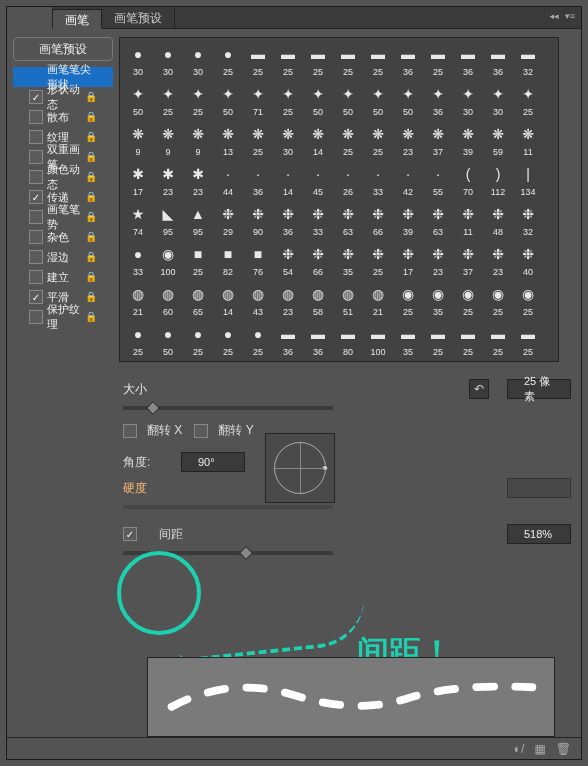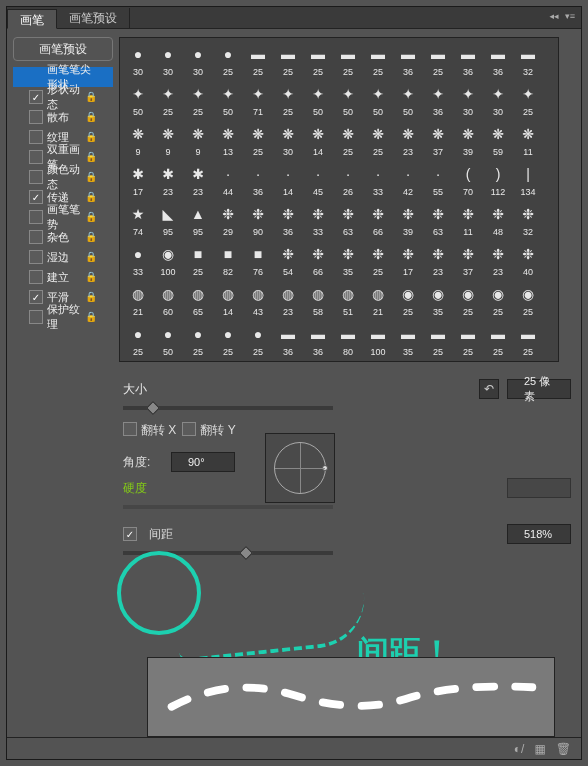"画笔" .tabbar { margin-left: none -> 45px }
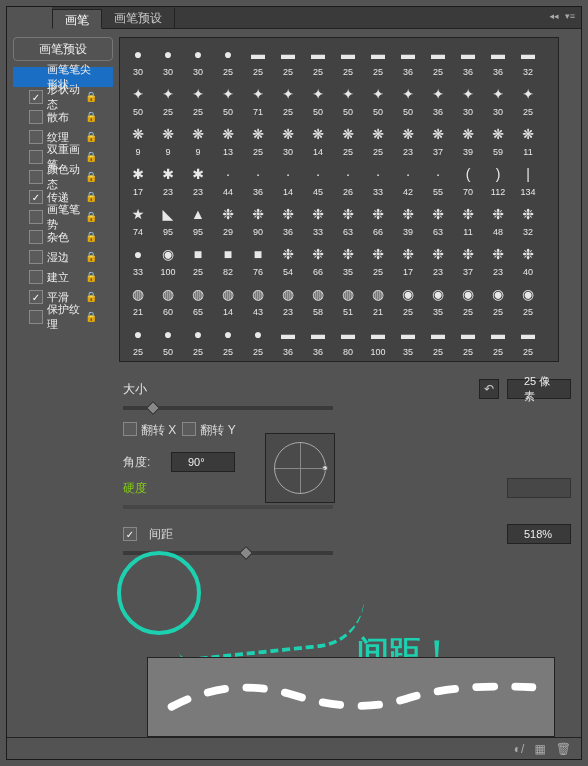"大小" .row { gap: 8px -> 18px }
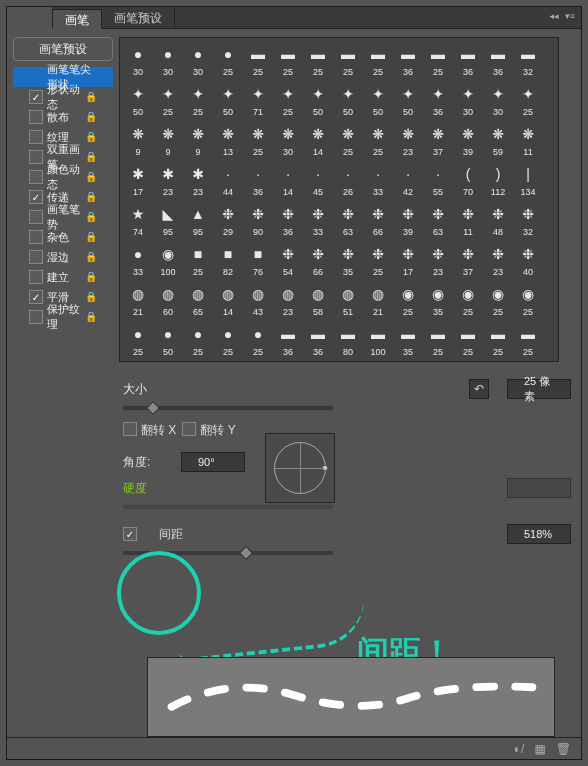"翻转 X" .chkrow { align-items: none -> center; gap: none -> 6px }
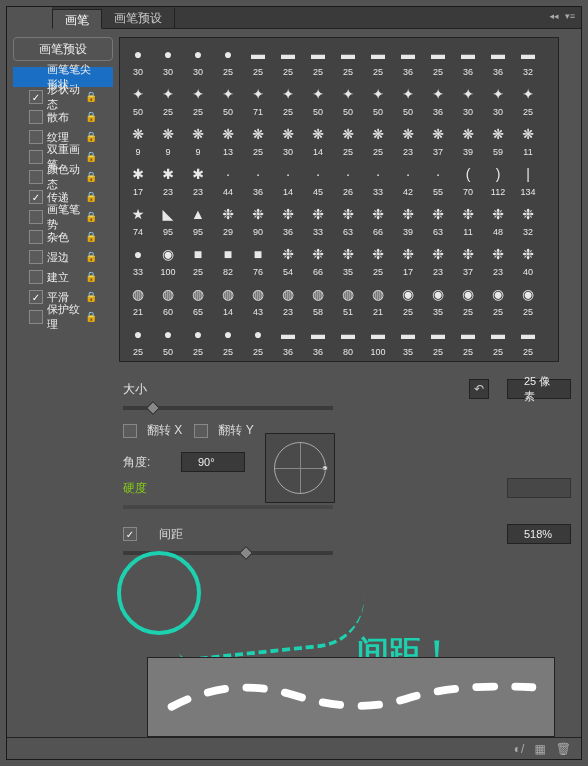"硬度" .hlabel { color: #84cc16 -> #fdba74 }
